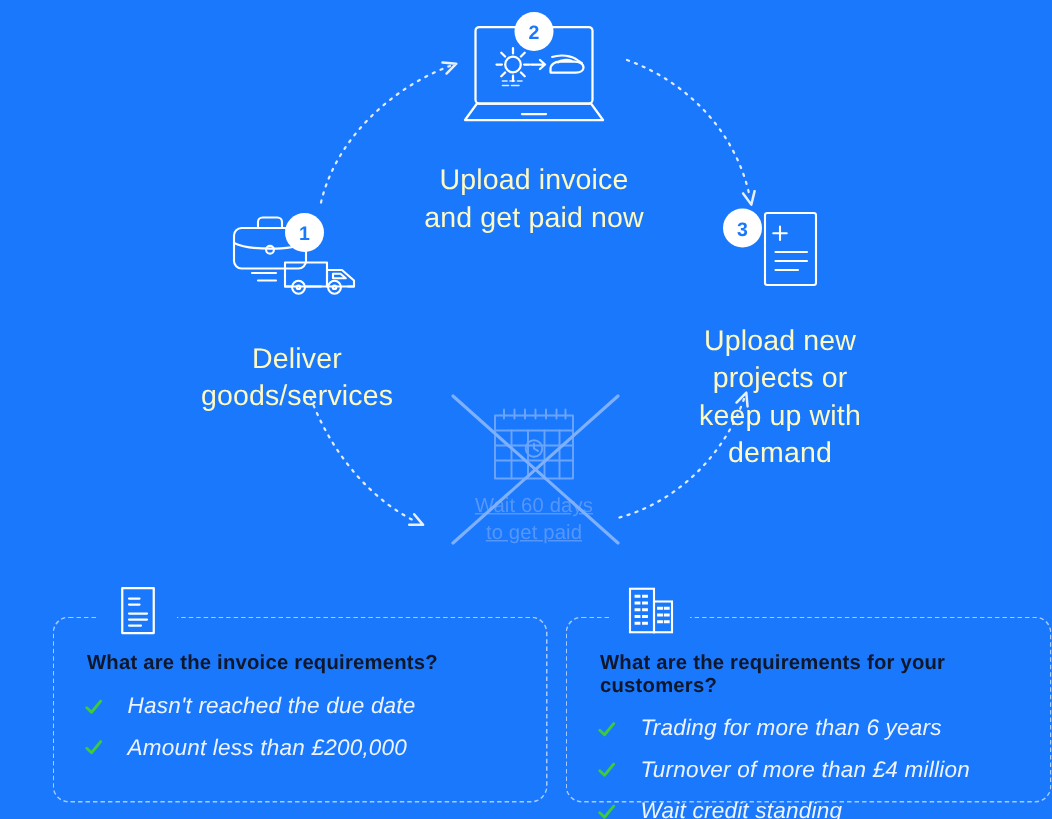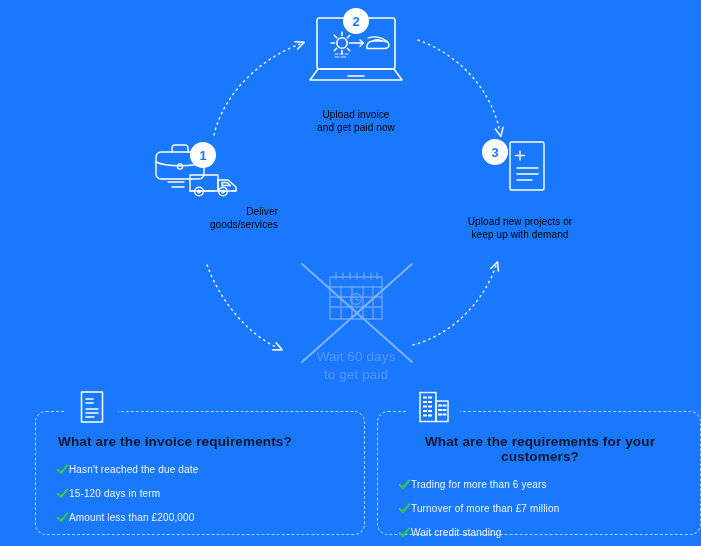"Upload invoice" .step-label { color: #000000 -> #fef9c3; font-size: 10px -> 19px }
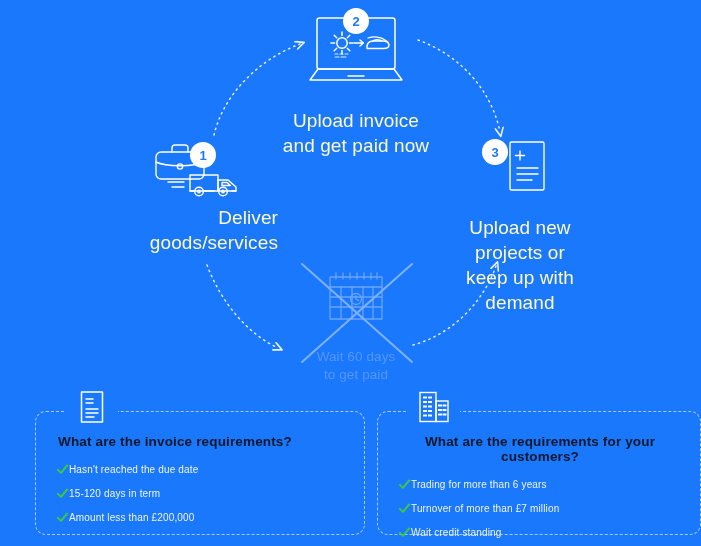"Deliver" #step-1 .step-label { margin-top: 5px -> 27px; text-align: right -> none }
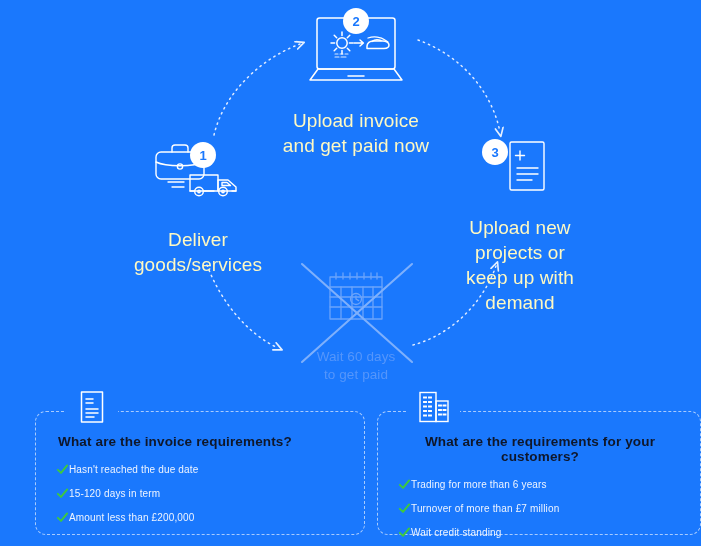"Wait 60 days" #step-wait .step-label { margin-top: 24px -> 4px; text-decoration: none -> underline }
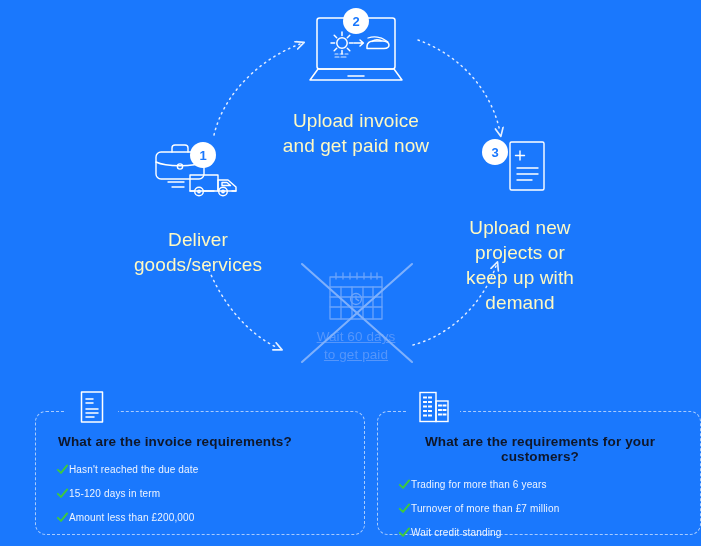"What are the requirements for" #card-customers { text-align: center -> none }
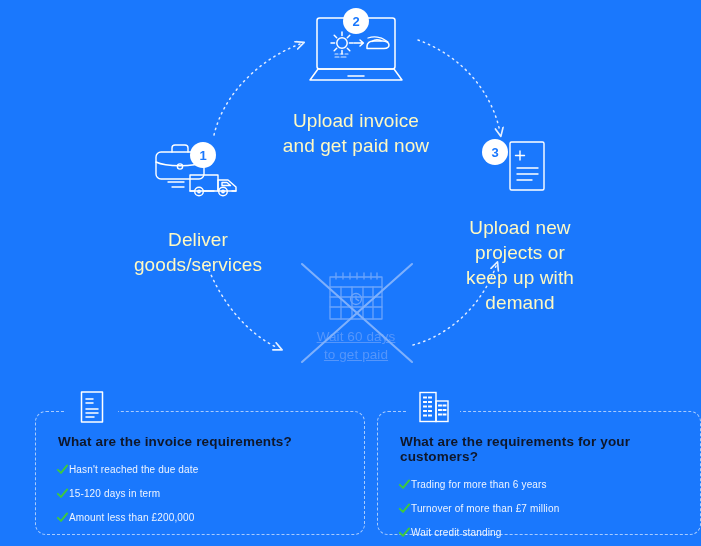"Hasn't reached the due date" .card-list li { font-size: 10px -> 15px; font-style: none -> italic; gap: 0 -> 16px }
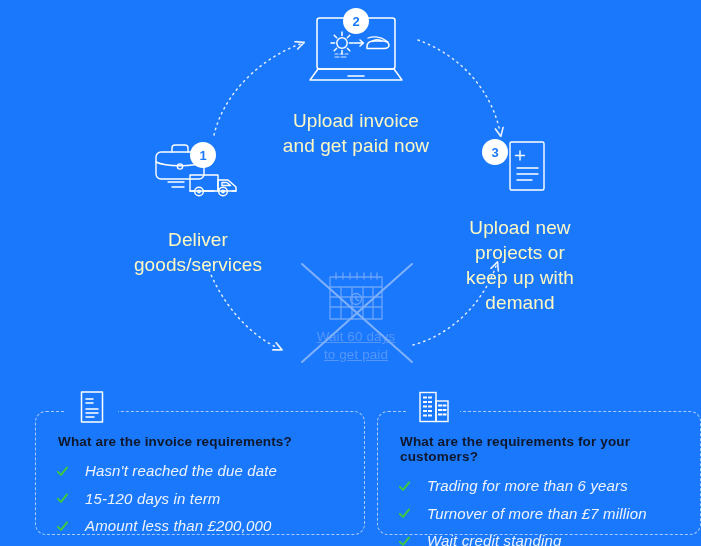"15-120 days in term" li { html: <li> <svg> <path></path> </svg> <span>15-120 days in term</span> </li> -> none }
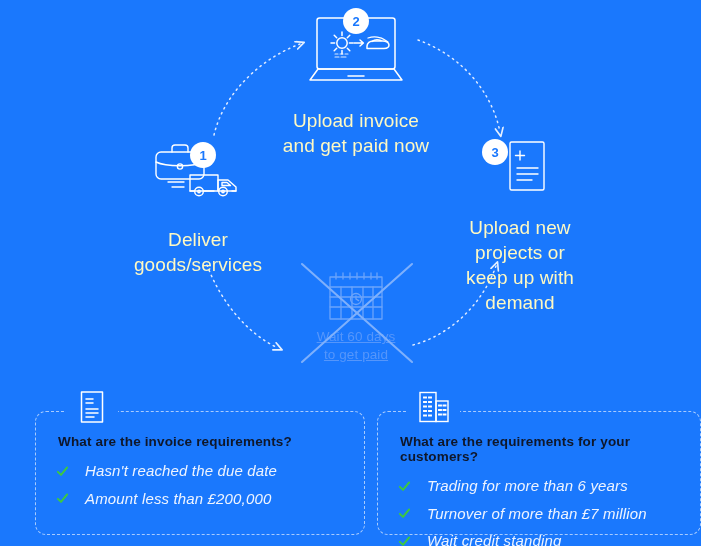"Turnover of more than £7" span.li-text { text: £7 -> £4 }
